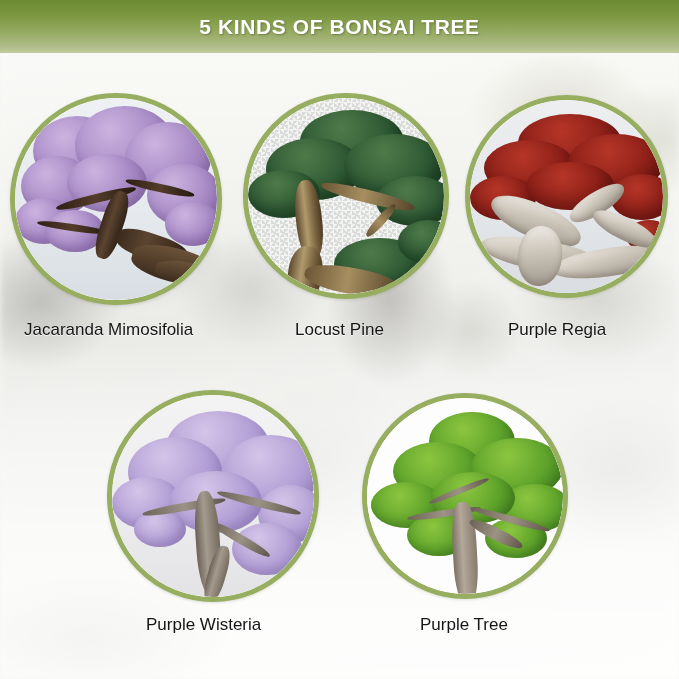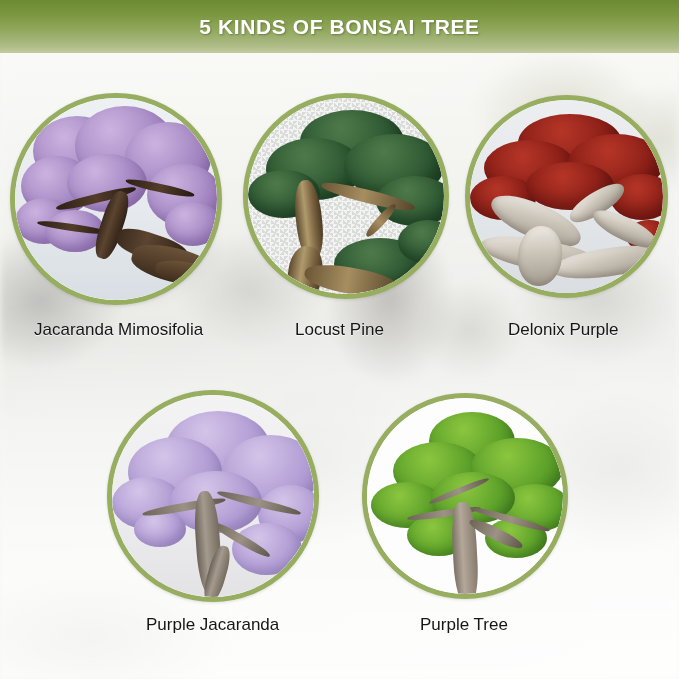"Jacaranda Mimosifolia" div.caption { left: 24px -> 14px }
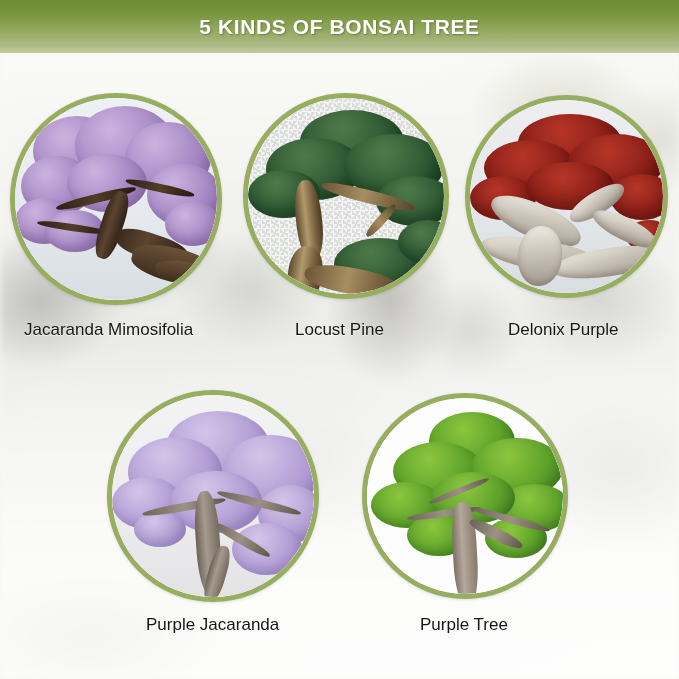"Delonix Purple" div.caption { text: Delonix Purple -> Purple Regia }
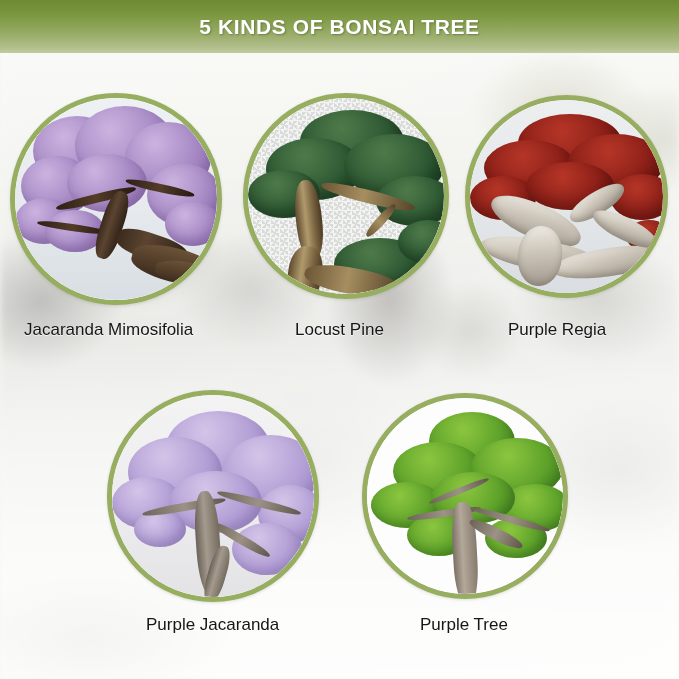"Purple Jacaranda" div.caption { text: Jacaranda -> Wisteria }
